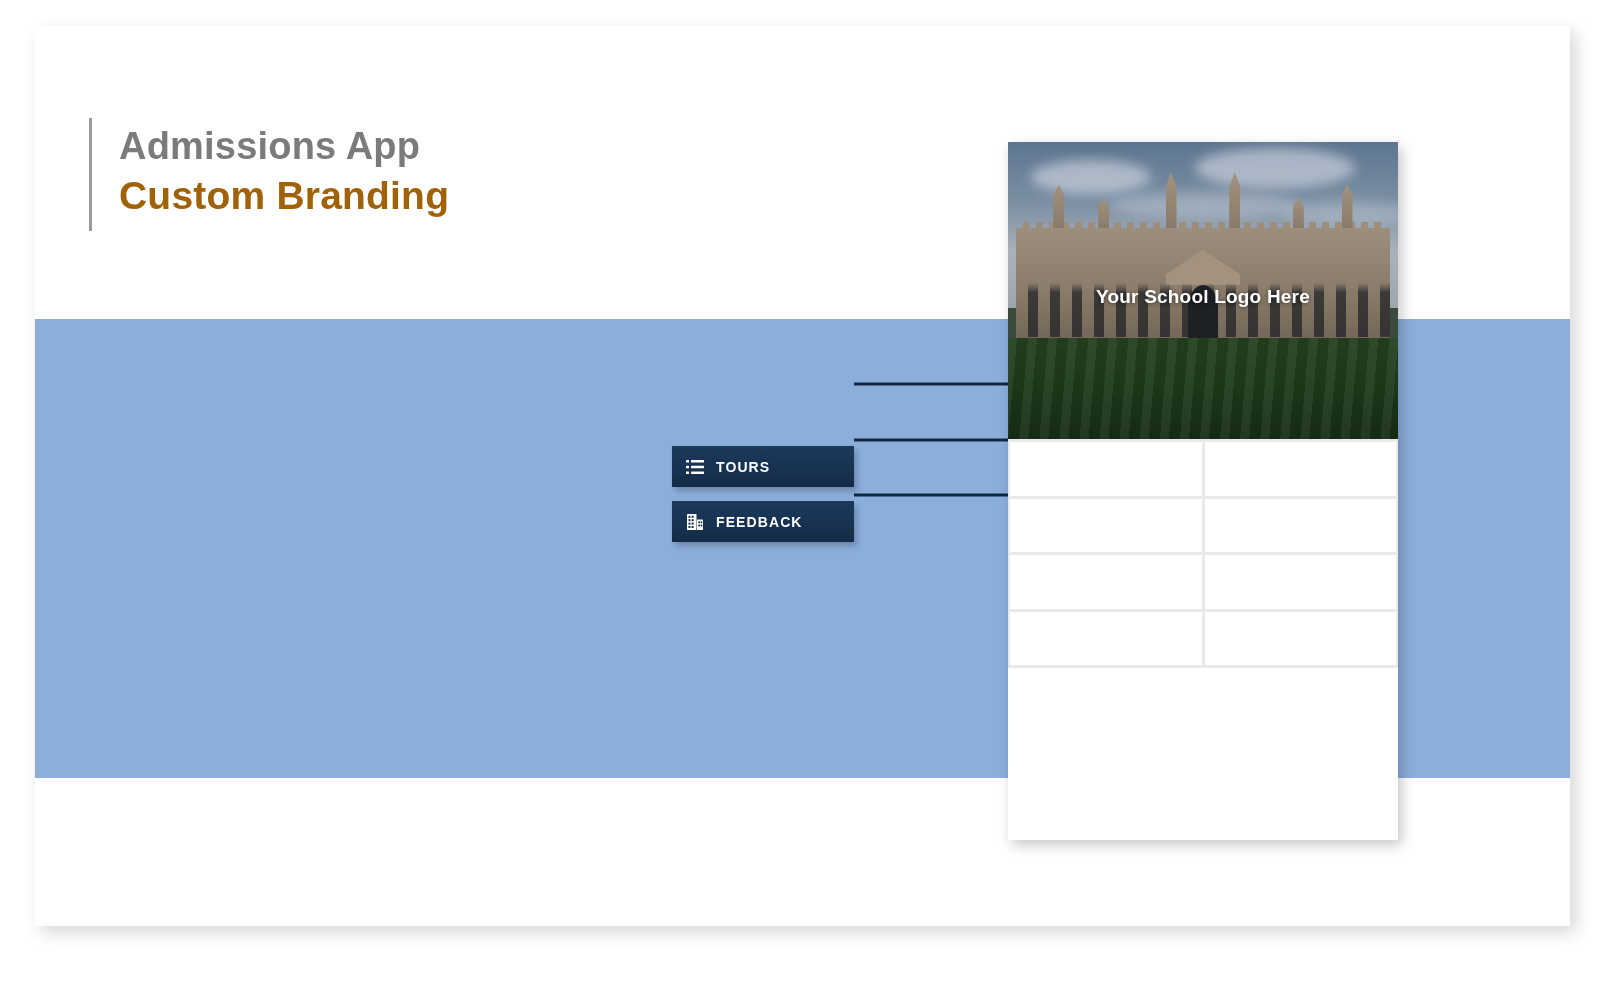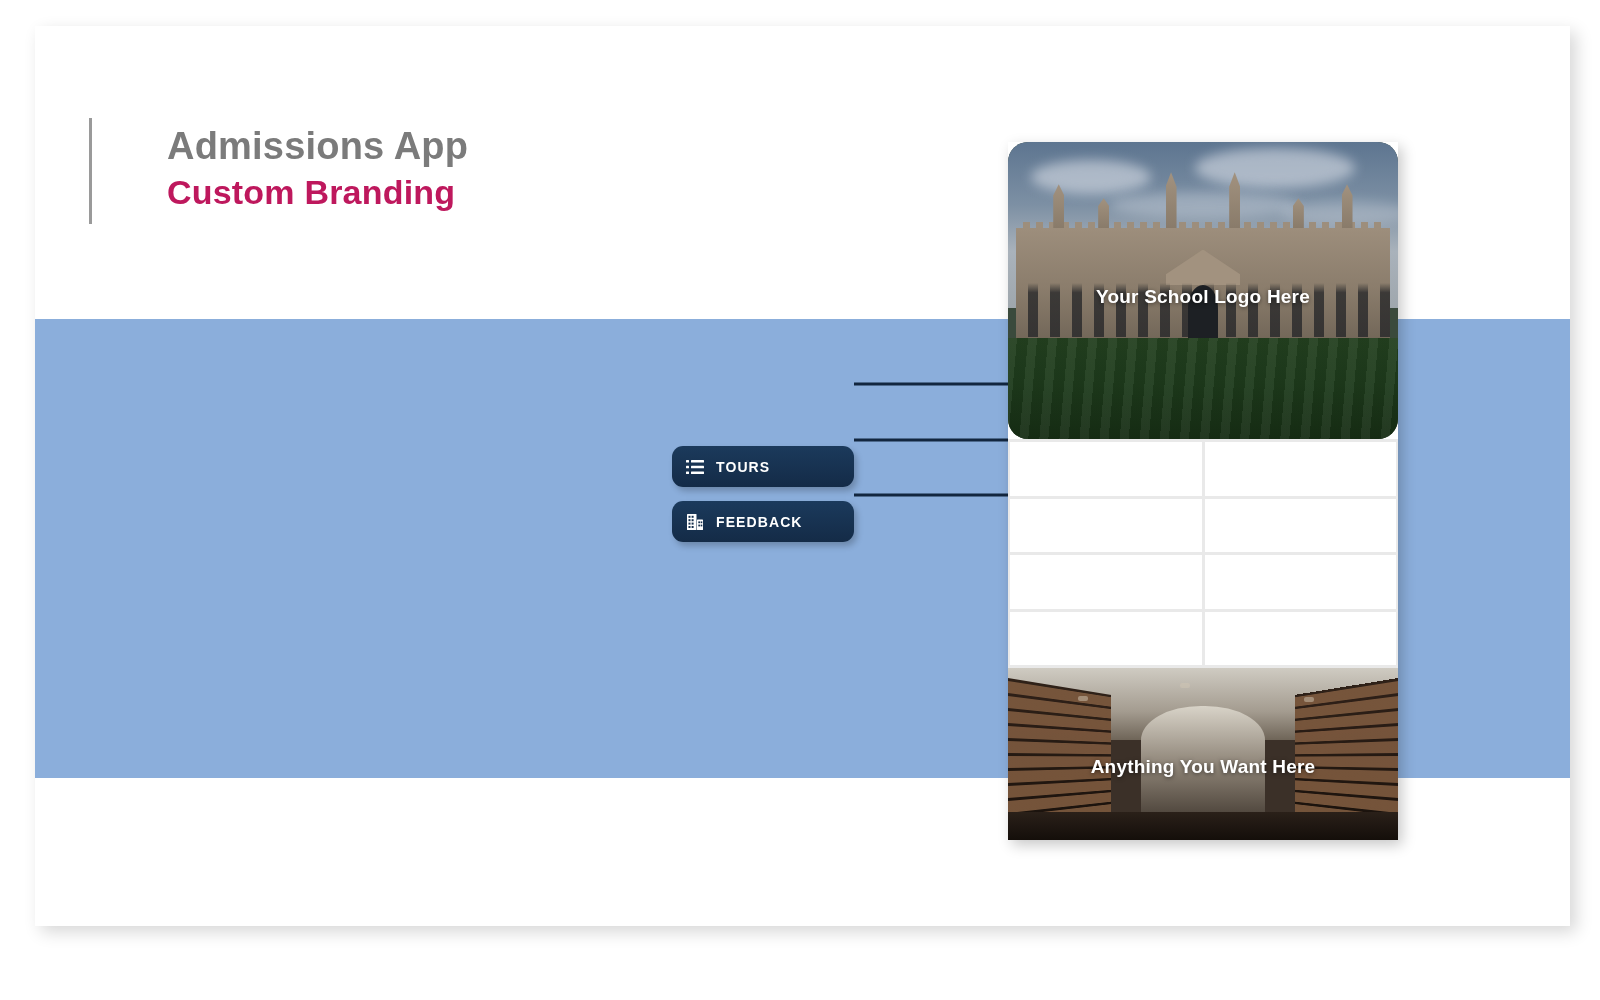"Admissions App" .title-block { gap: 48px -> none }
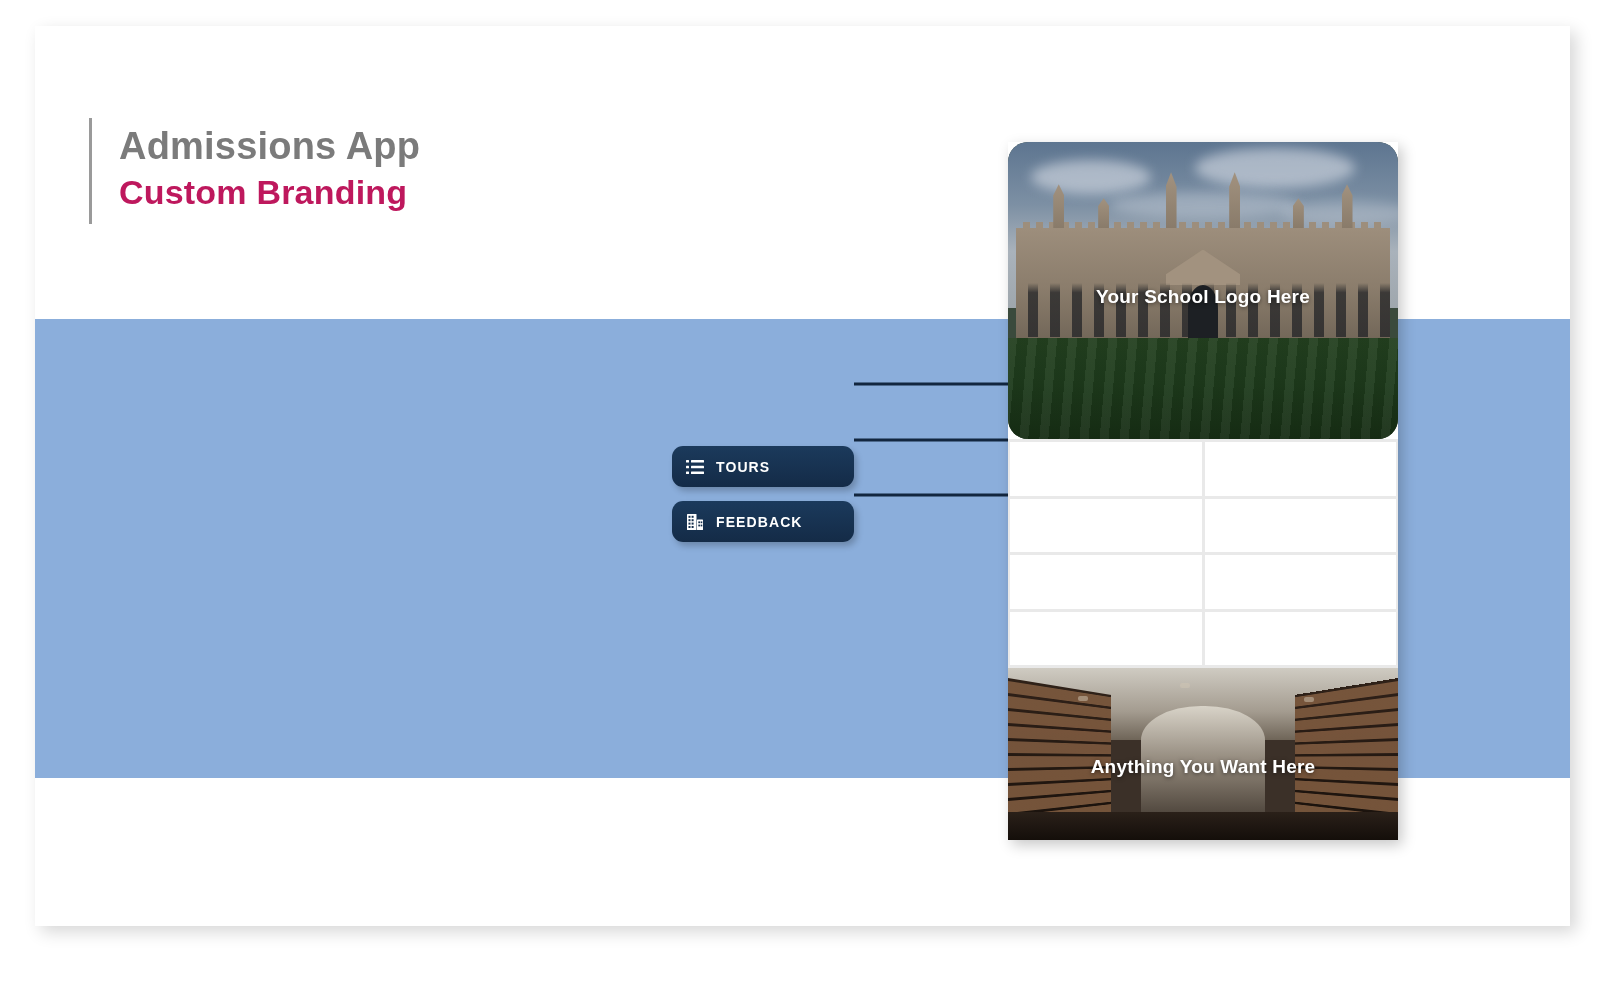"Custom Branding" .title-line2 { color: #be185d -> #a16207; font-size: 34px -> 39px }
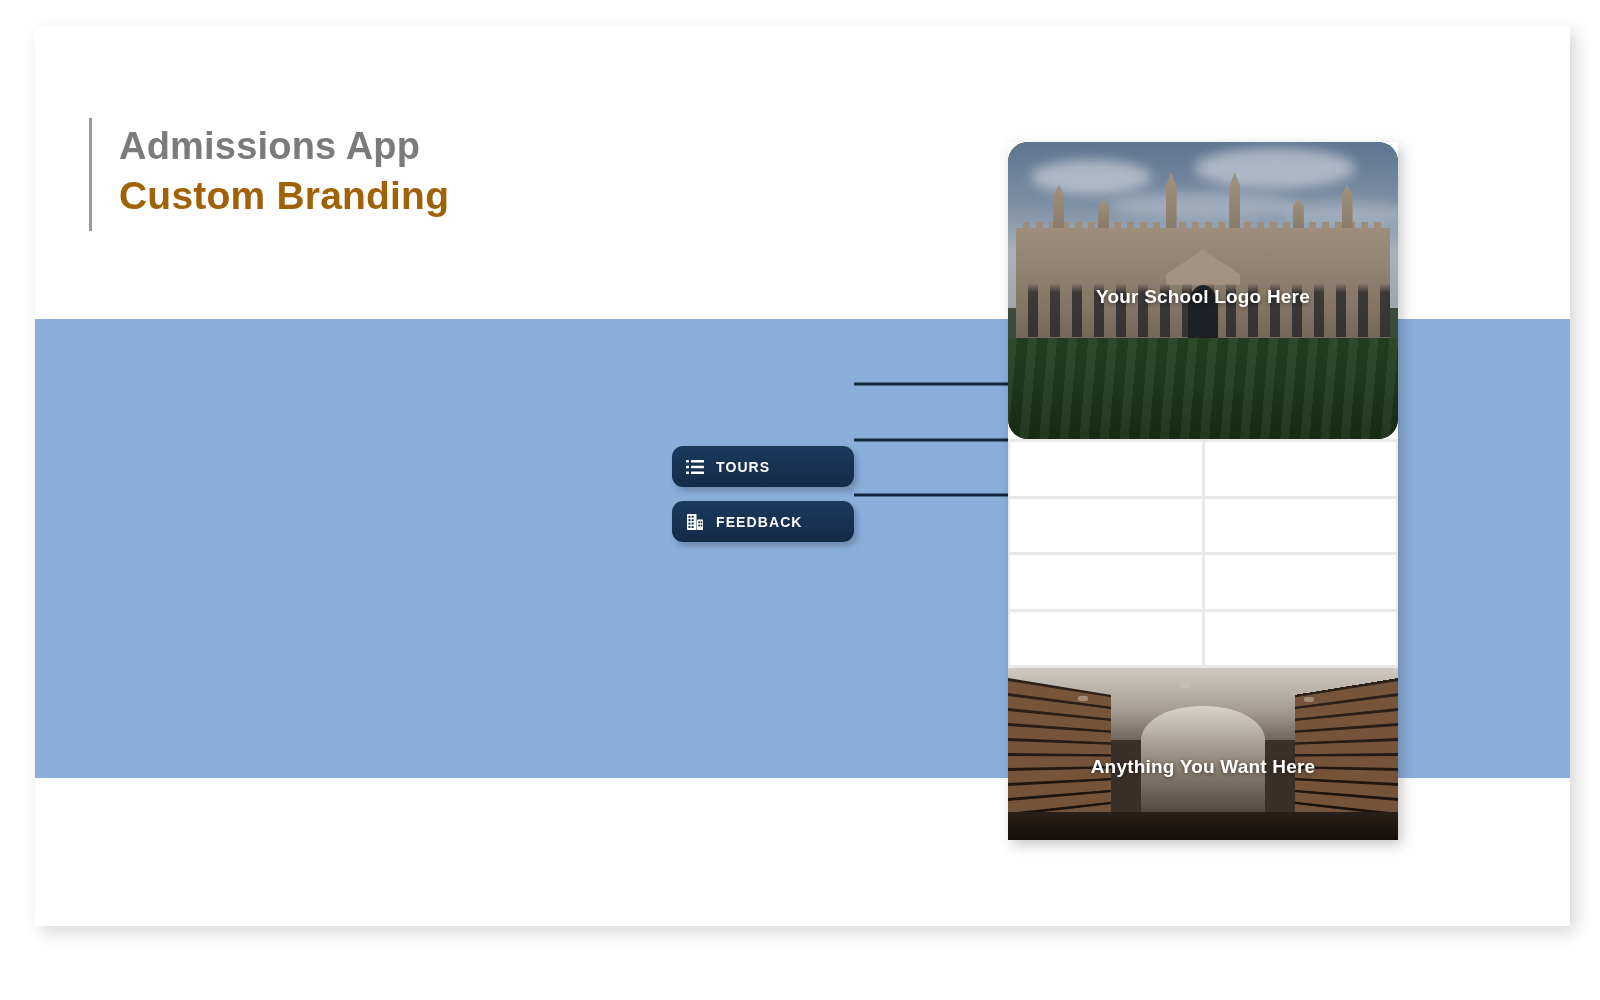"Your School Logo Here" .mock-hero { border-radius: 20px -> none }
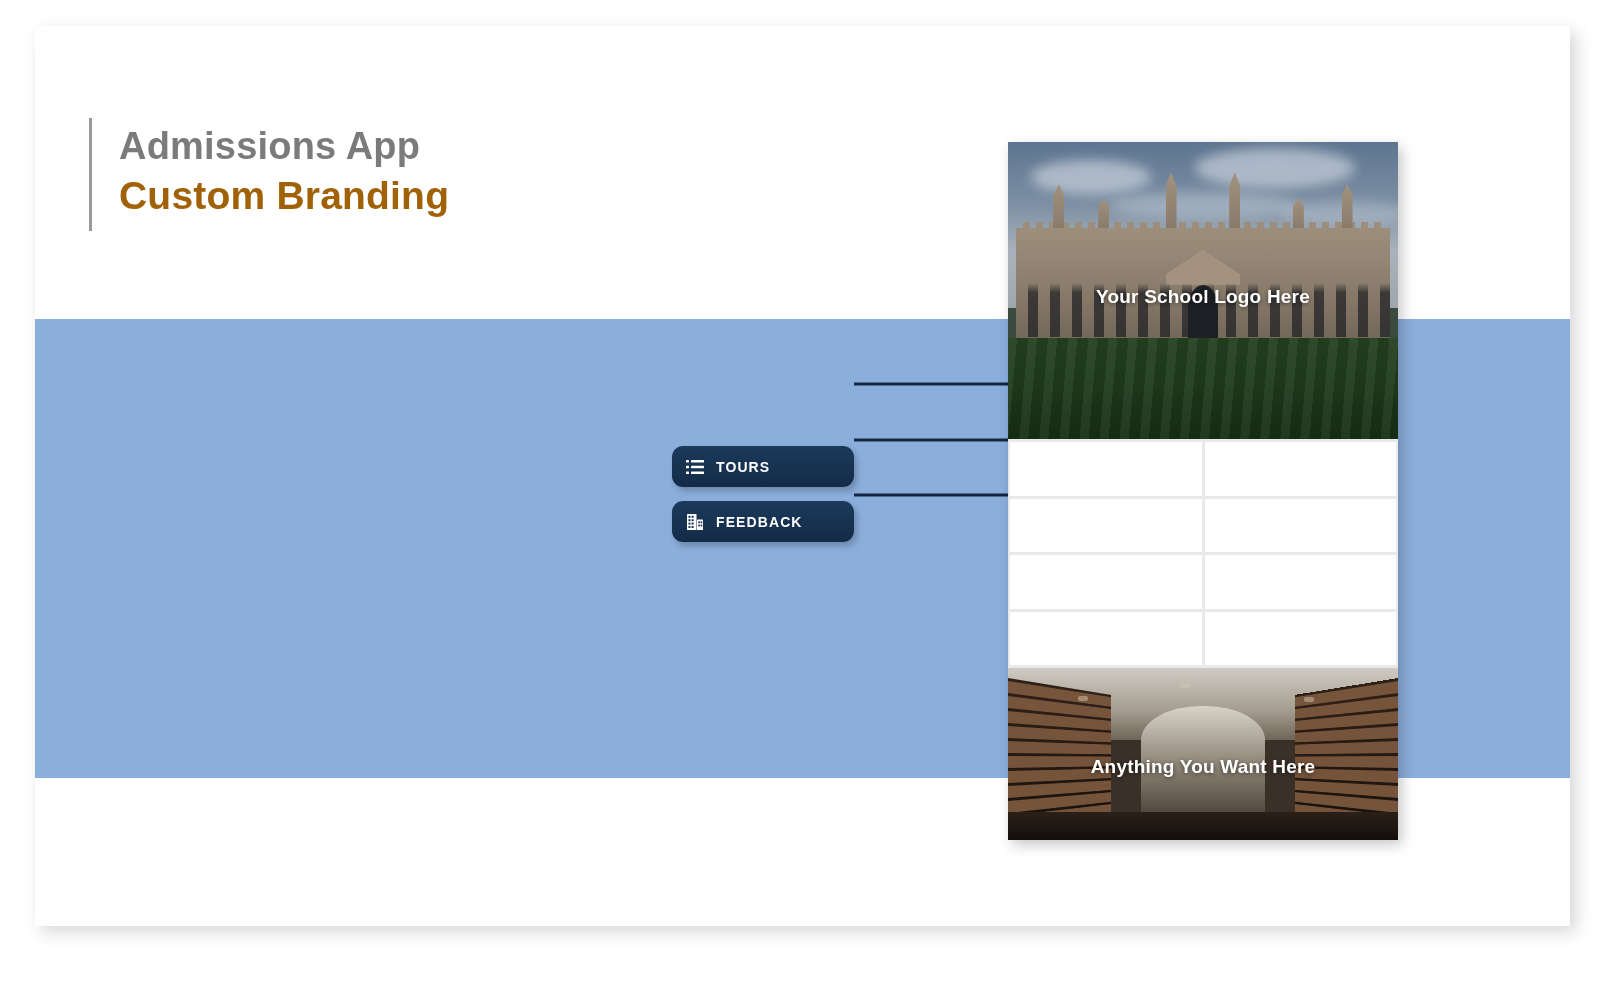"TOURS" .nav-btn { border-radius: 11px -> none }
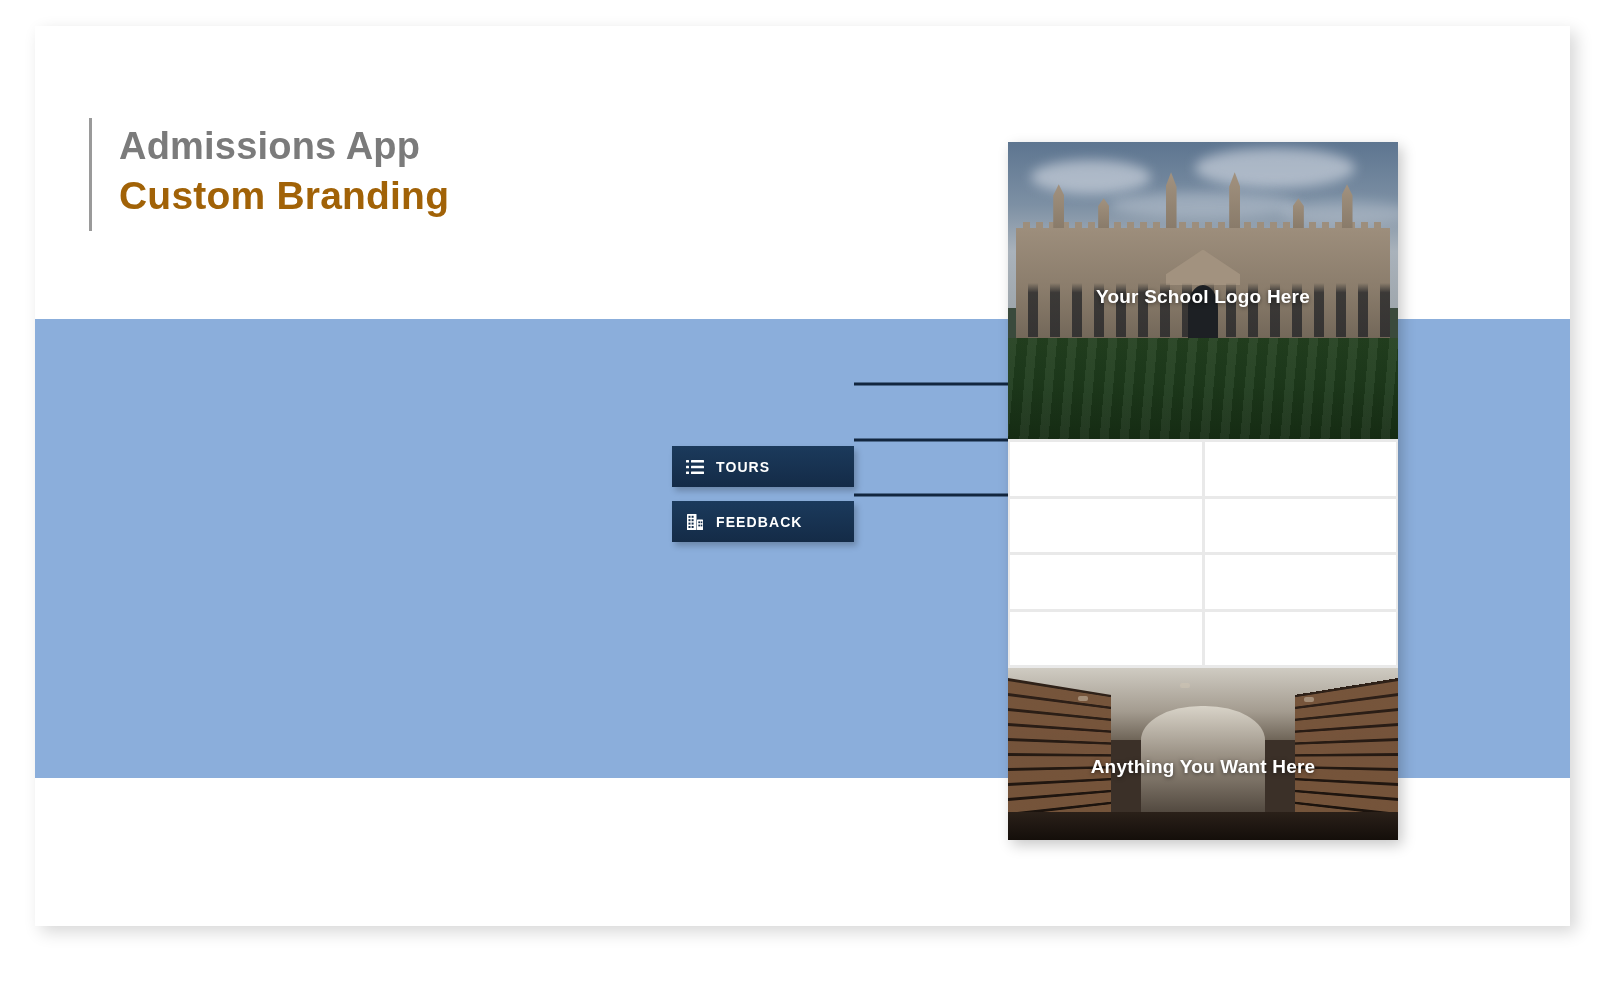"Anything You Want Here" div.mock-footer { html: <div> <div></div> <div></div> <div></div> <div></div> <div></div> <div></div> <div></div> <div></div> <div>Anything You Want Here</div> </div> -> none }
